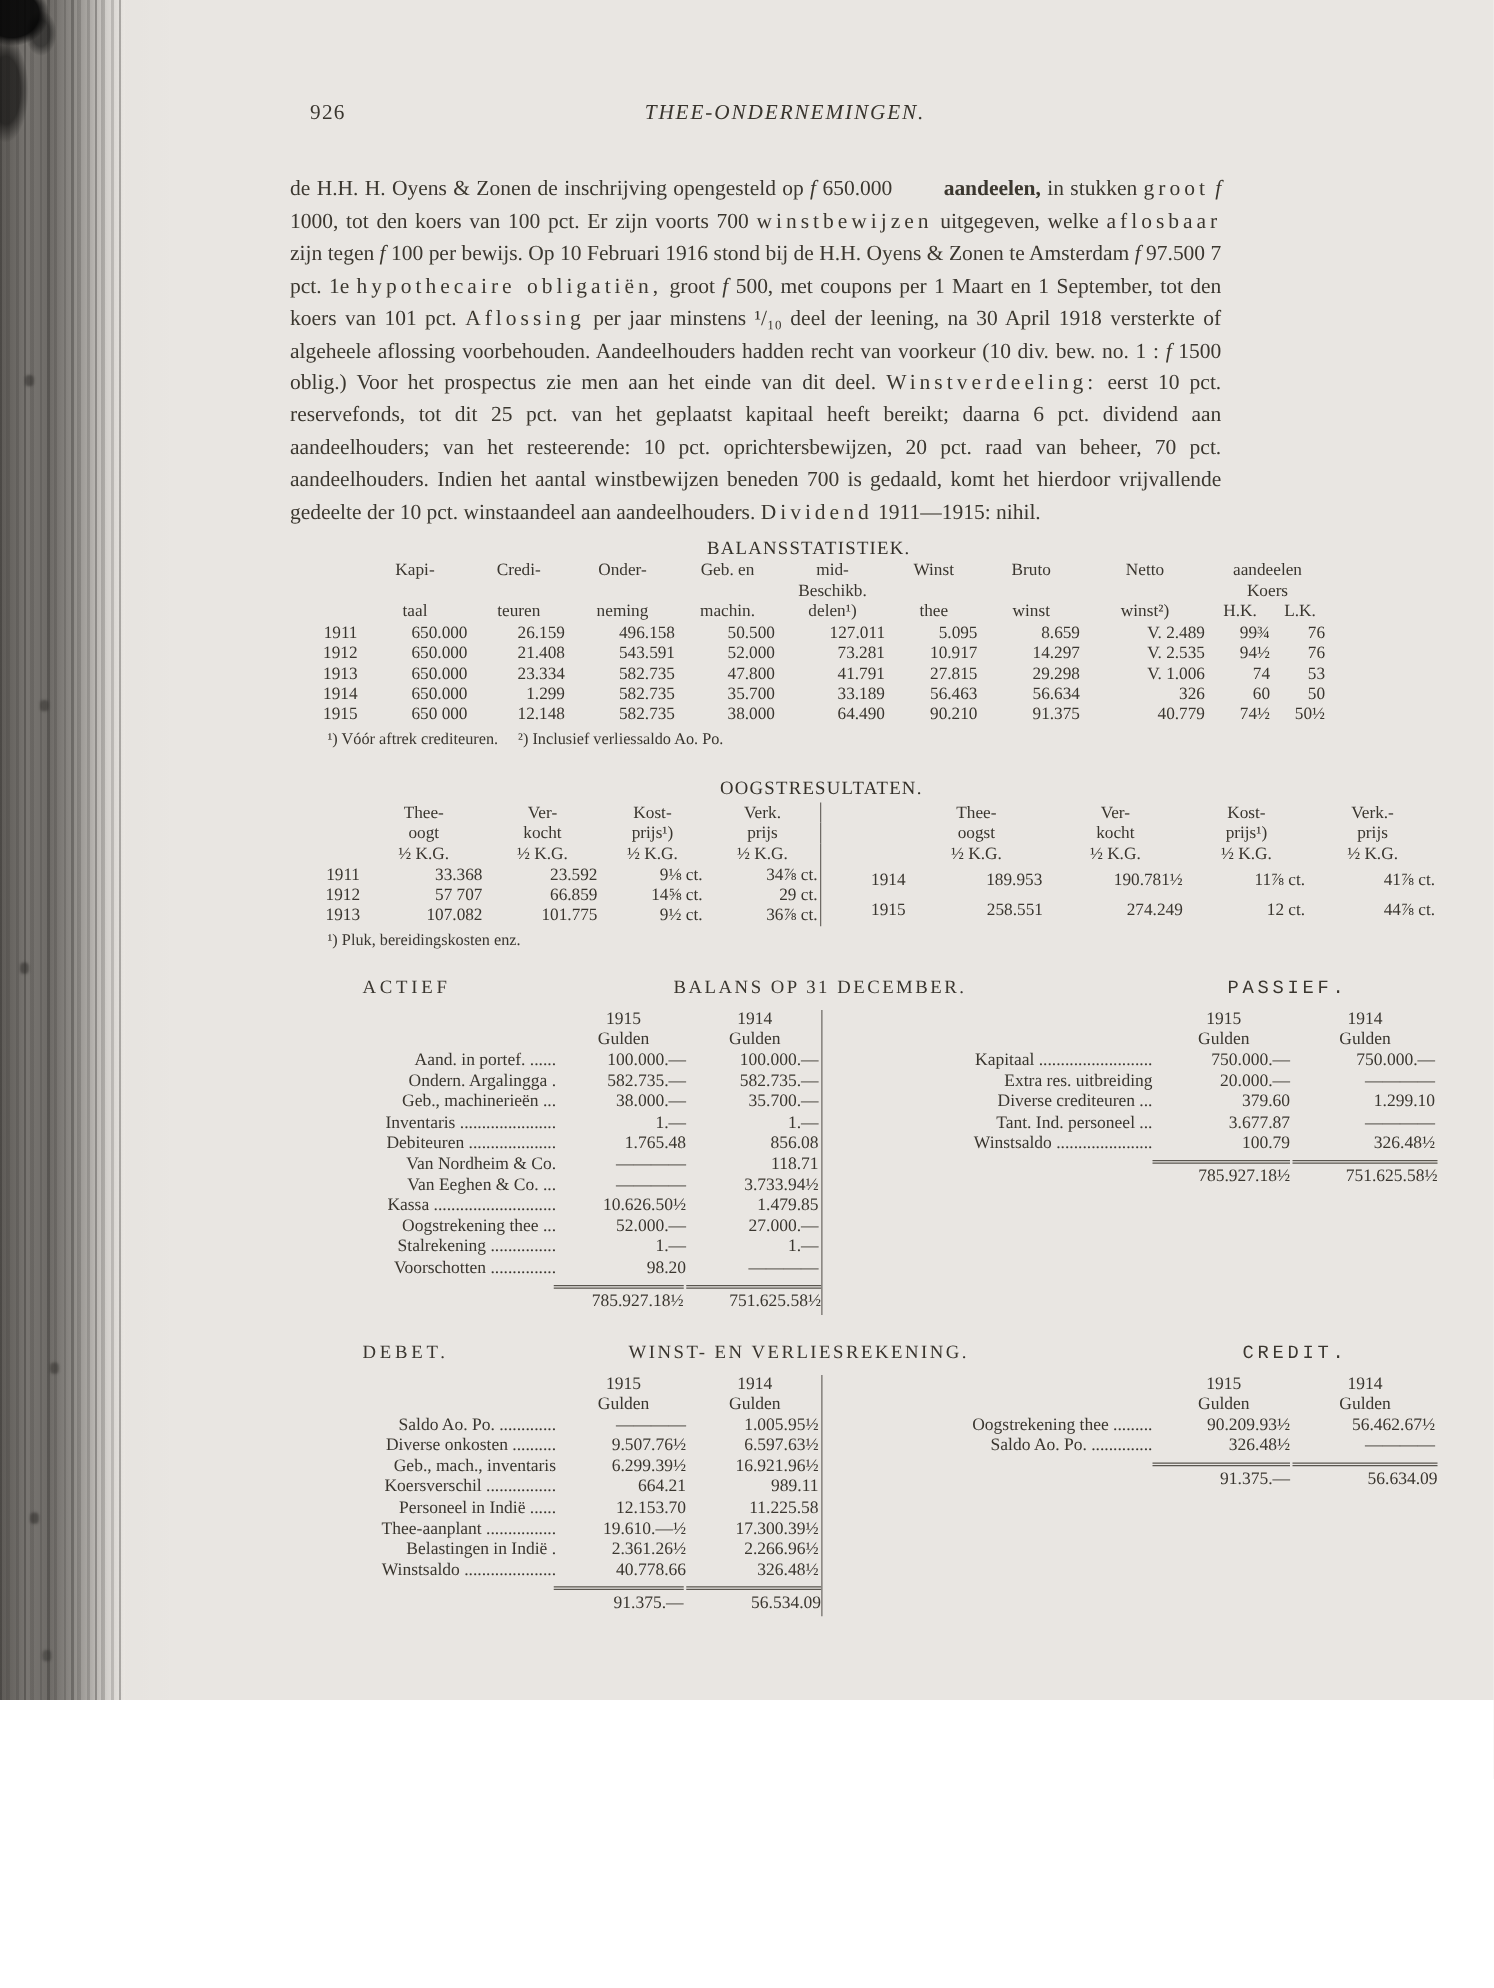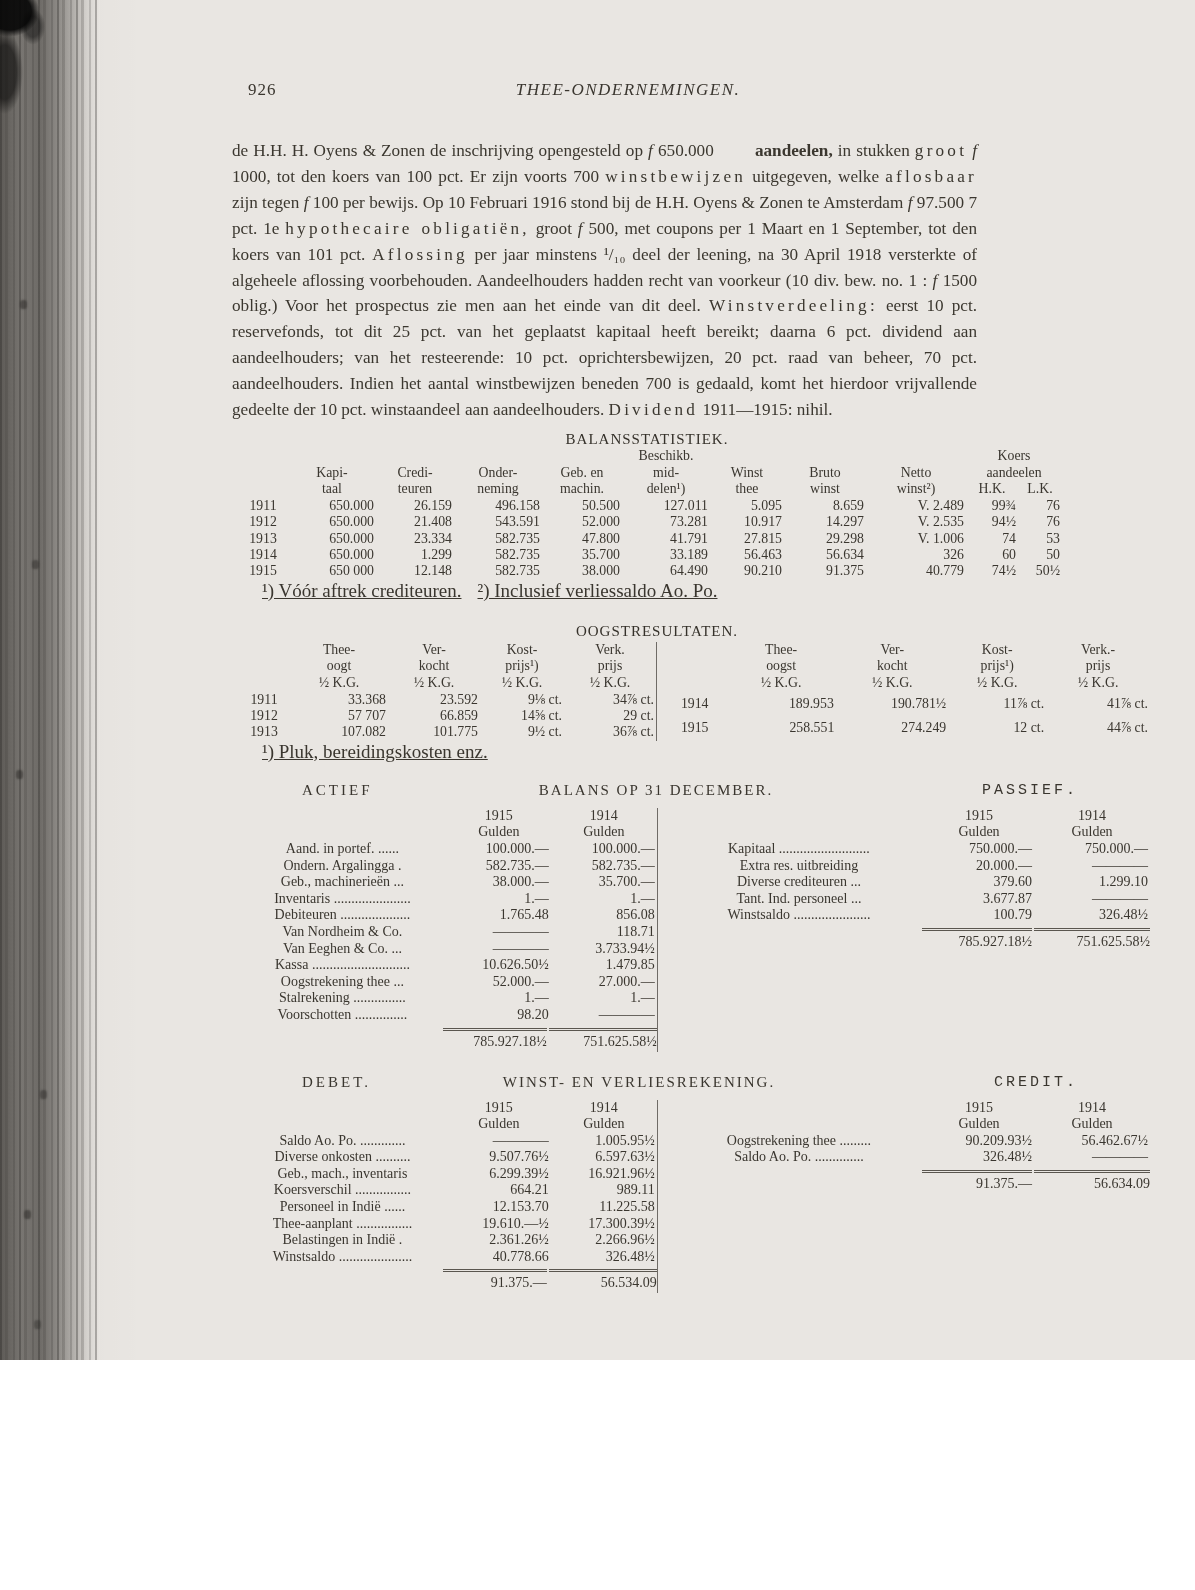"Beschikb." tr { order: before "Kapi-" -> after "Kapi-" }
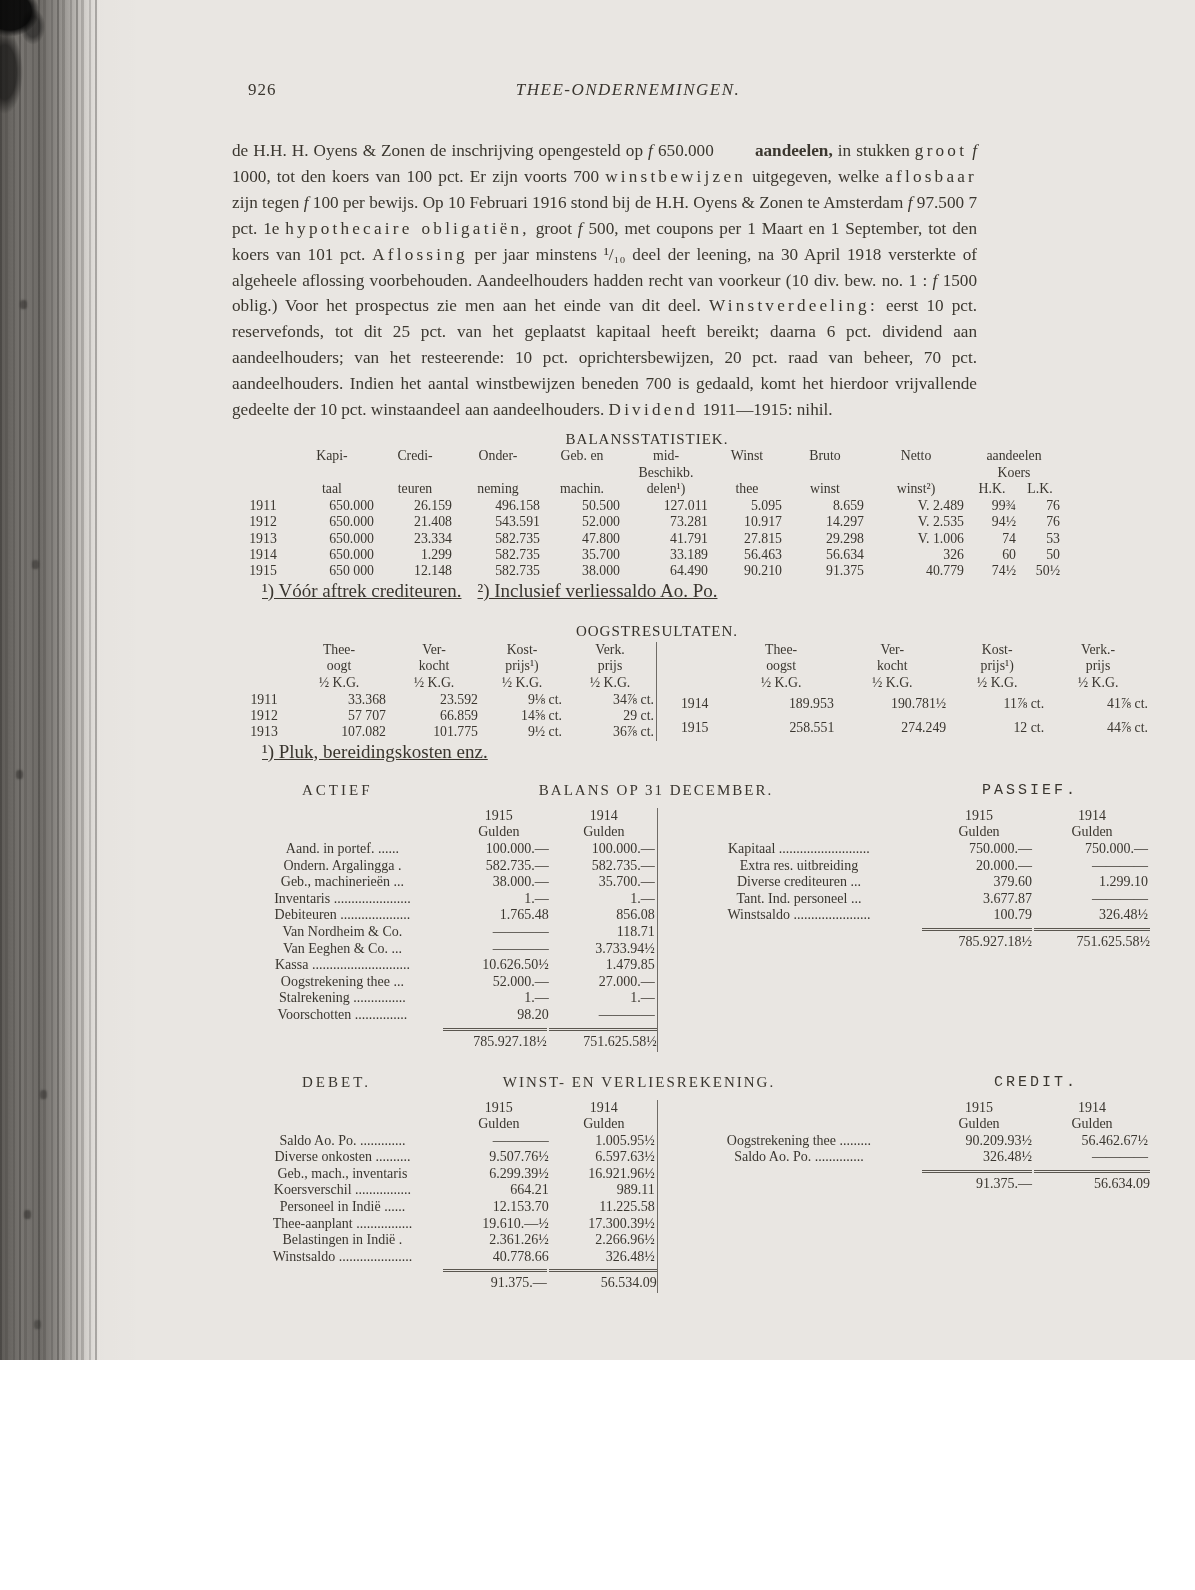"1911" td:first-child { text-align: center -> right }
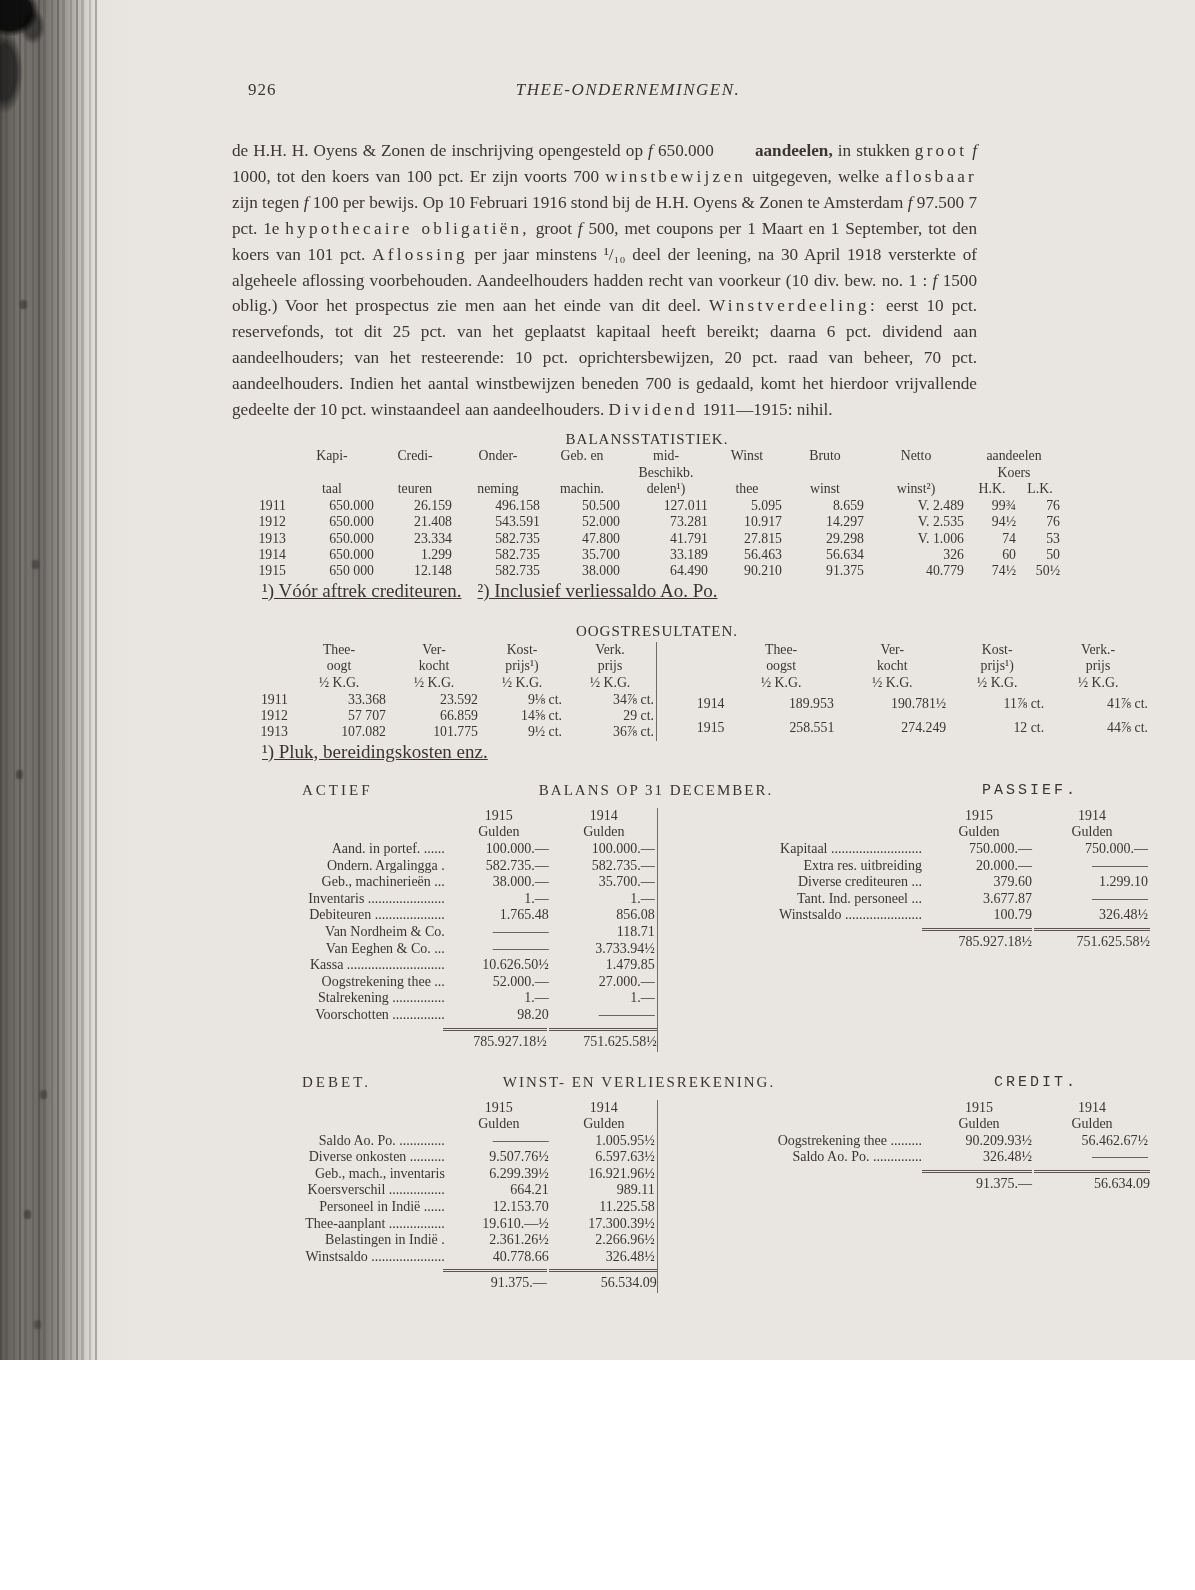"¹) Vóór aftrek crediteuren. ²)" .footnote { font-size: 19px -> 13px; text-decoration: underline -> none }
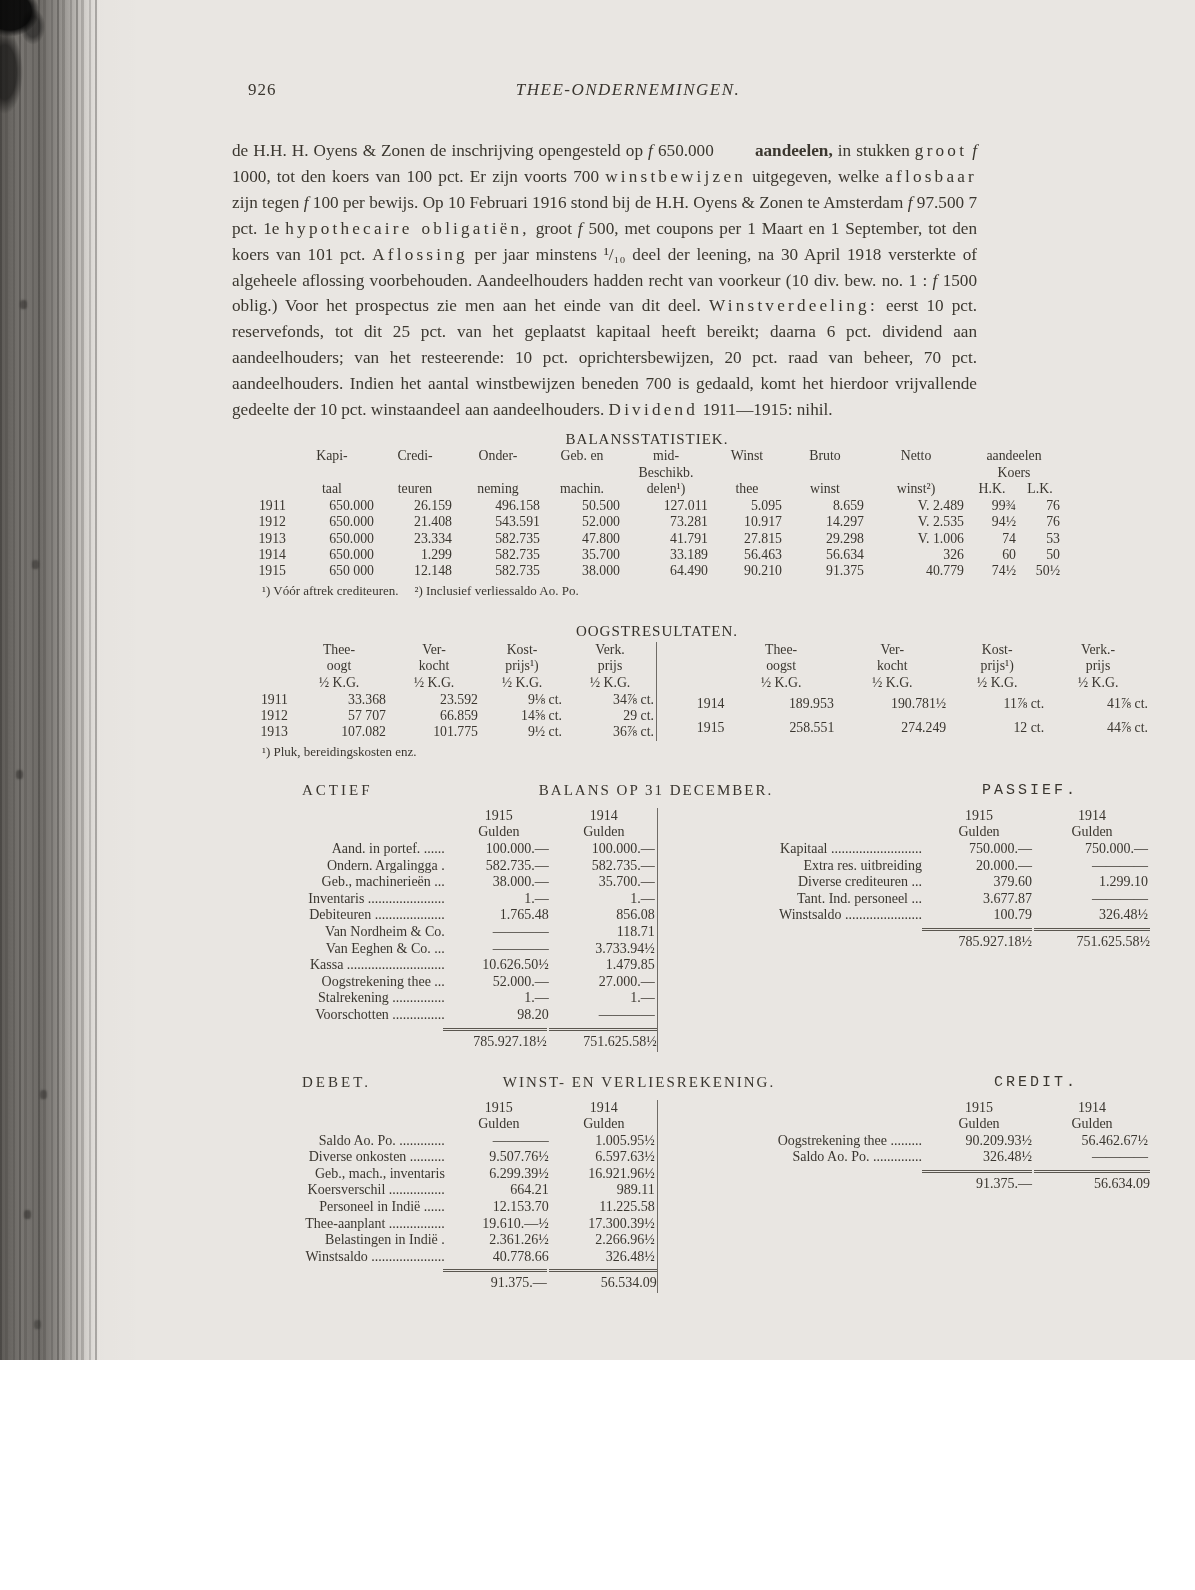"ACTIEF" .side-head { left: 70px -> 58px }
